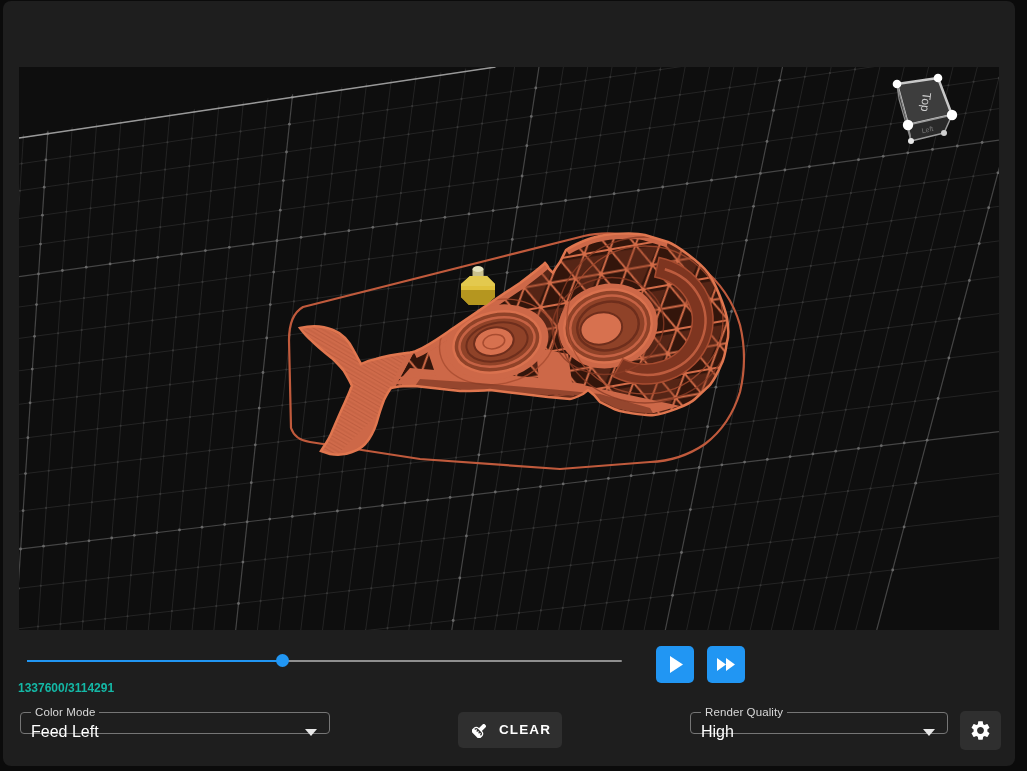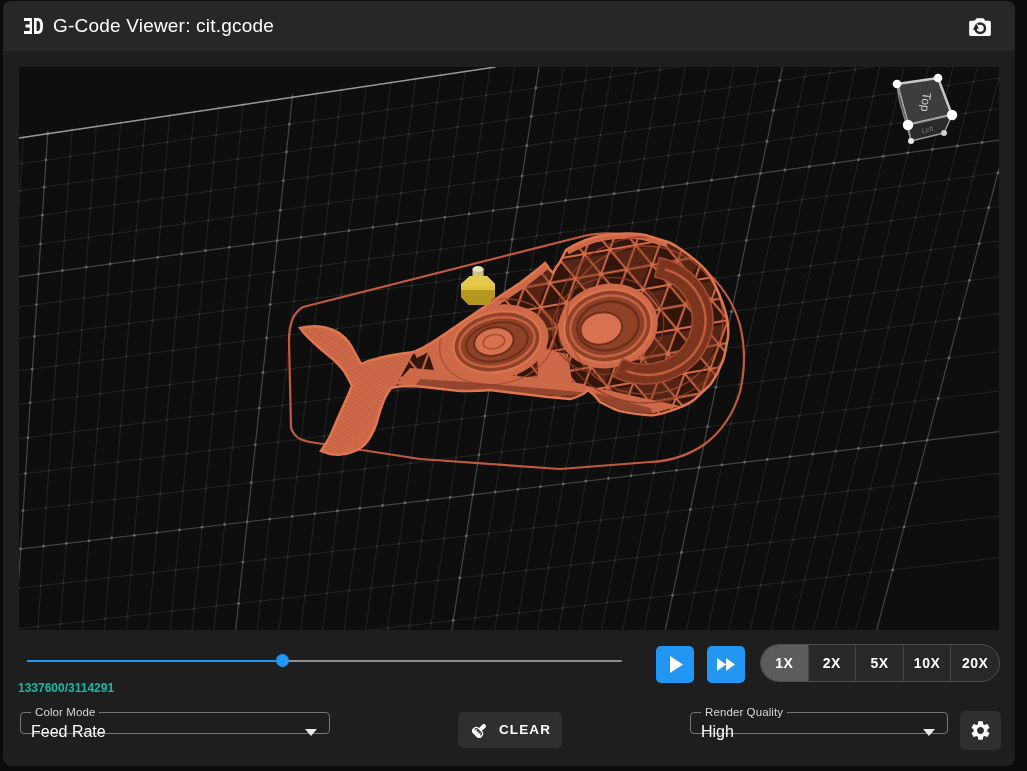"G-Code Viewer: cit.gcode" div.topbar { html: <div> <svg> <path></path> <path></path> </svg> <span>G-Code Viewer: cit.gcode</span> <svg> <path></path> <circle></circle> <path></path> <path></path> </svg> </div> -> none }
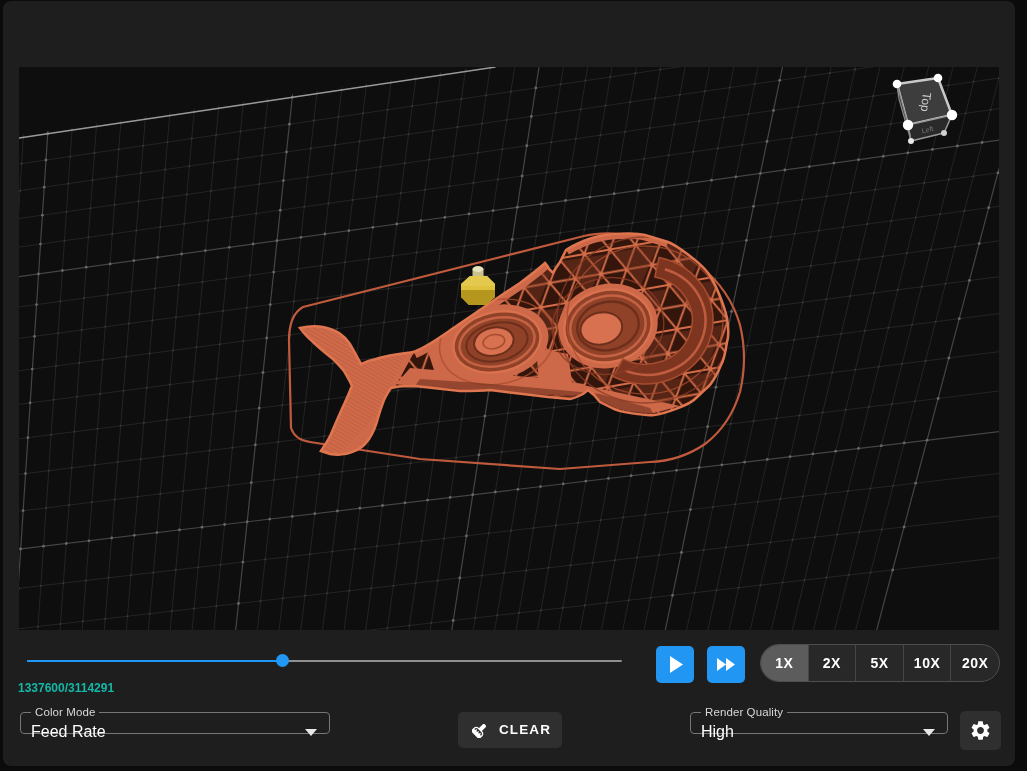"1X" div.speedgroup { html: <div> <div>1X</div> <div>2X</div> <div>5X</div> <div>10X</div> <div>20X</div> </div> -> none }
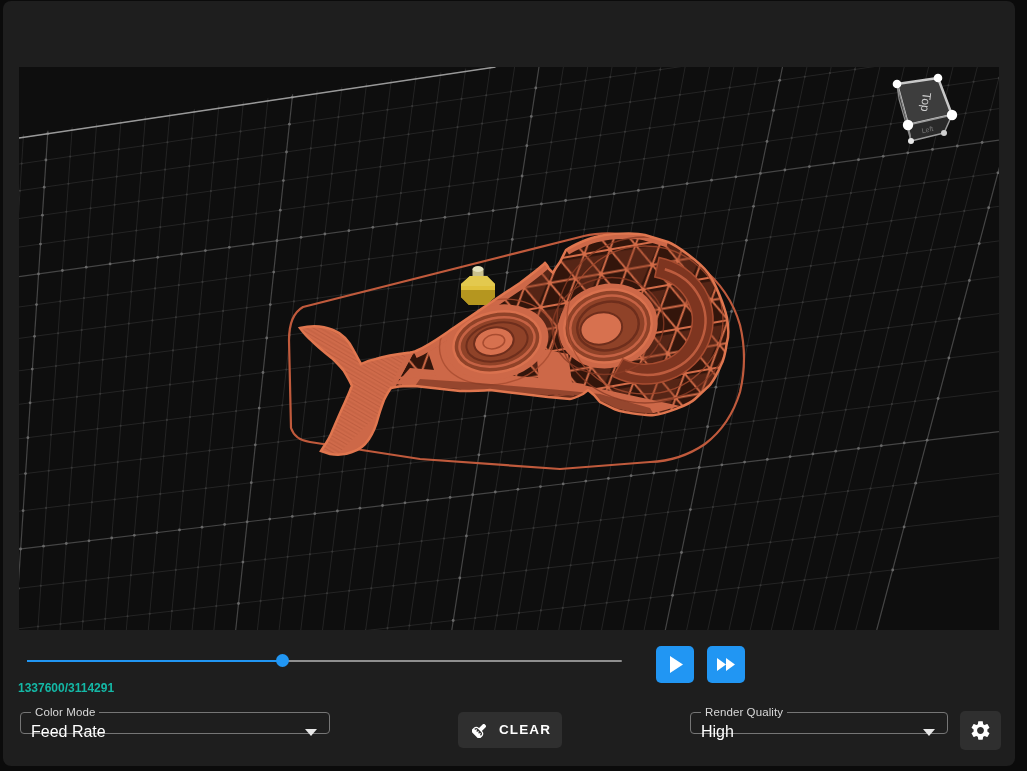"Feed Rate" div.val { text: Rate -> Left }
